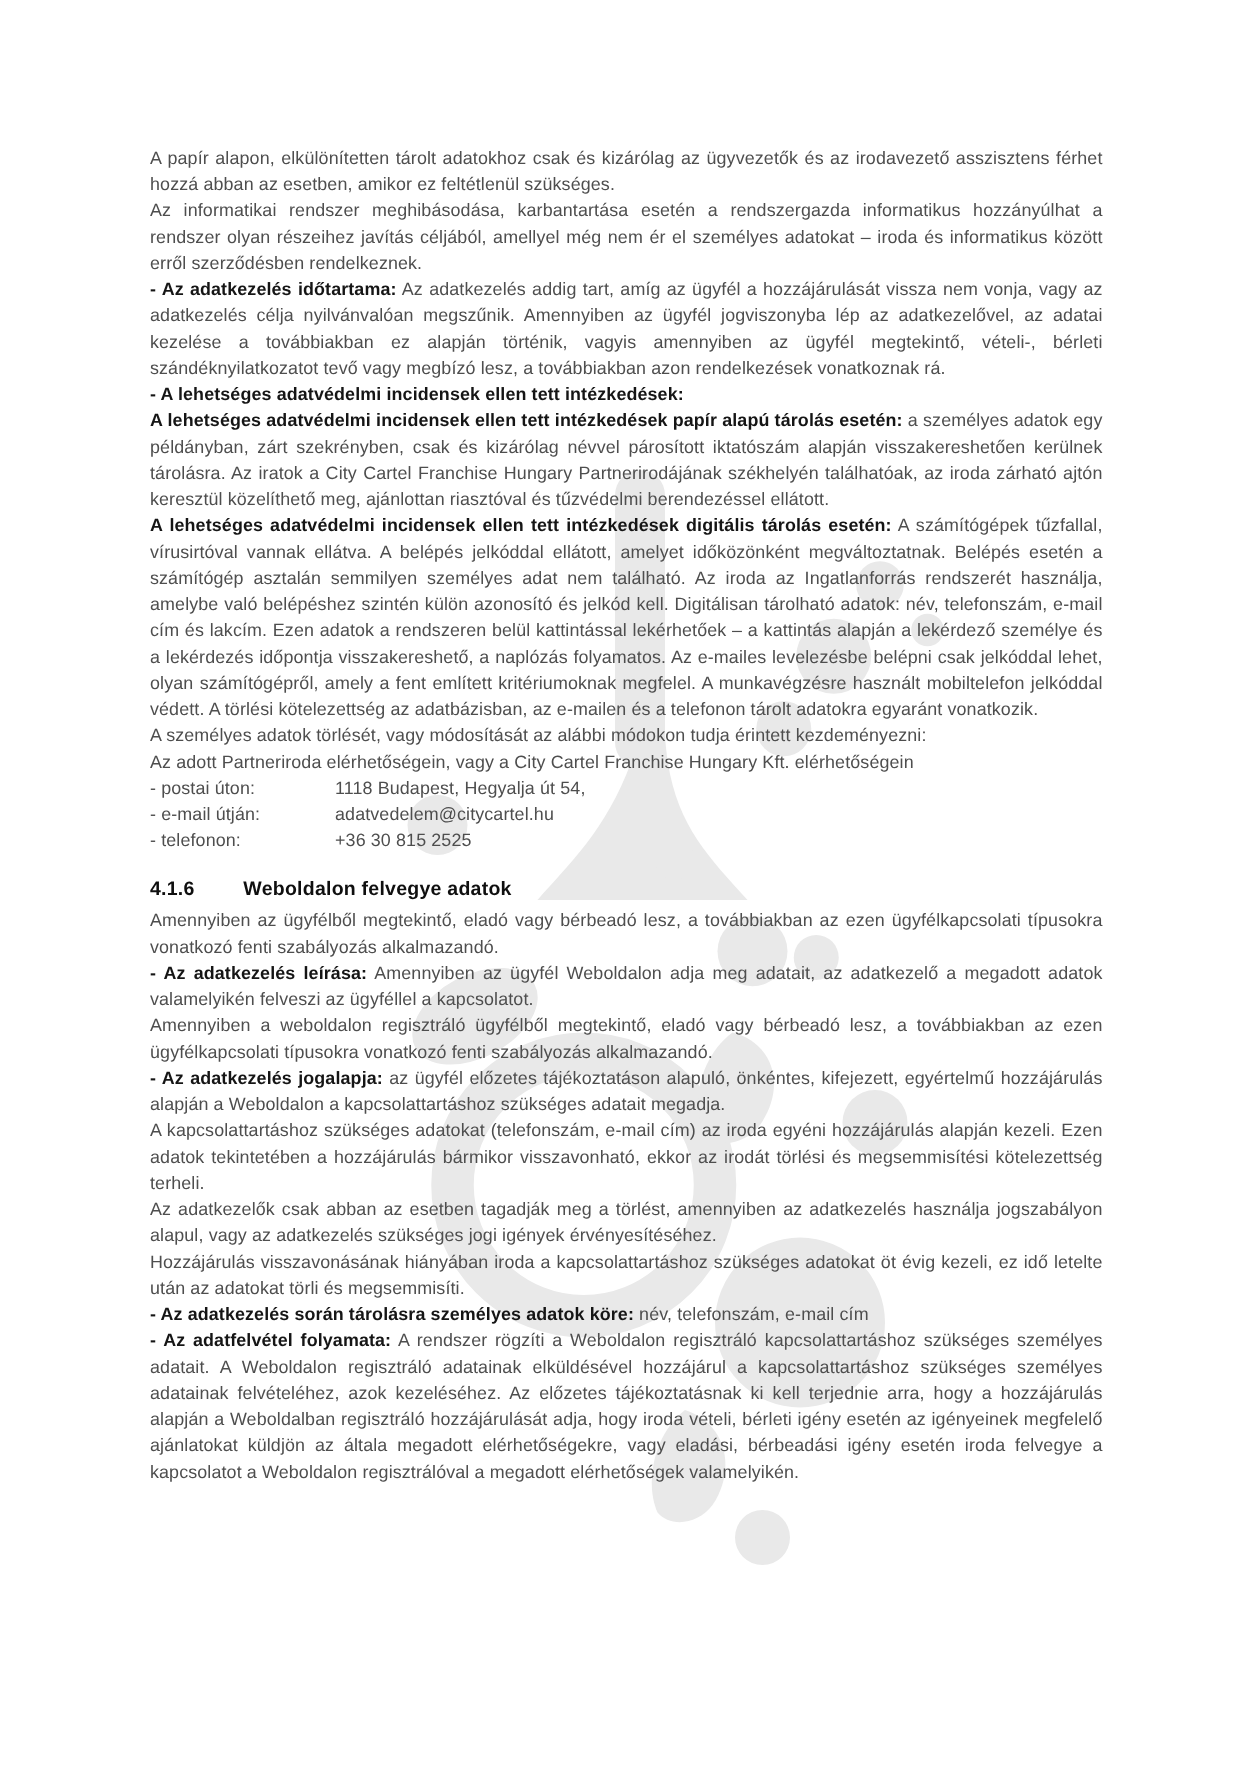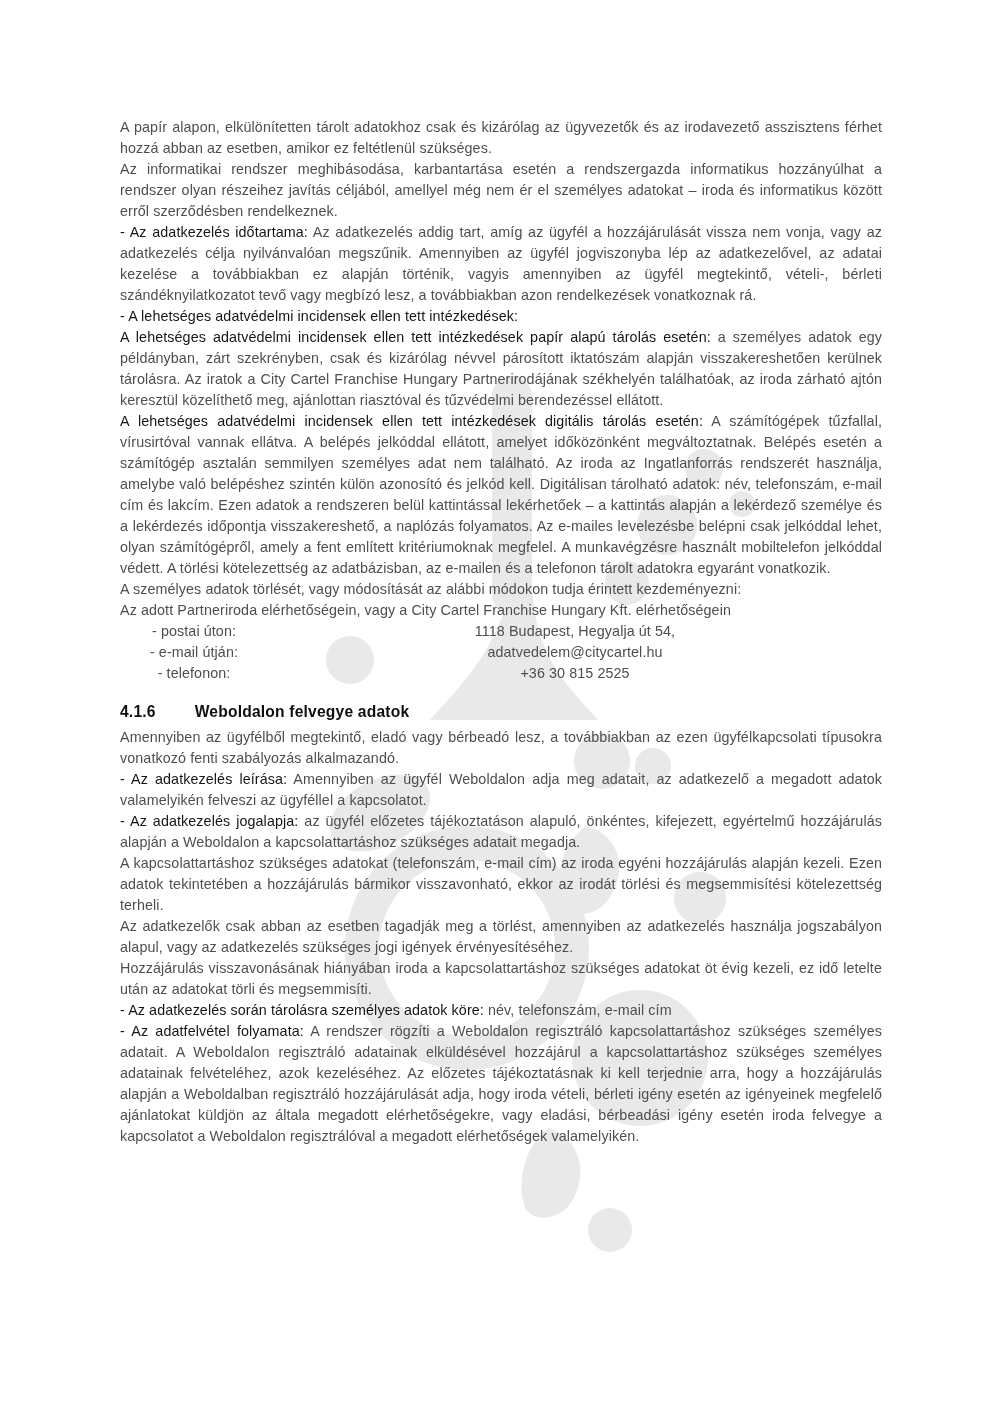"- Az adatkezelés időtartama:" .content .b { font-weight: normal -> bold }
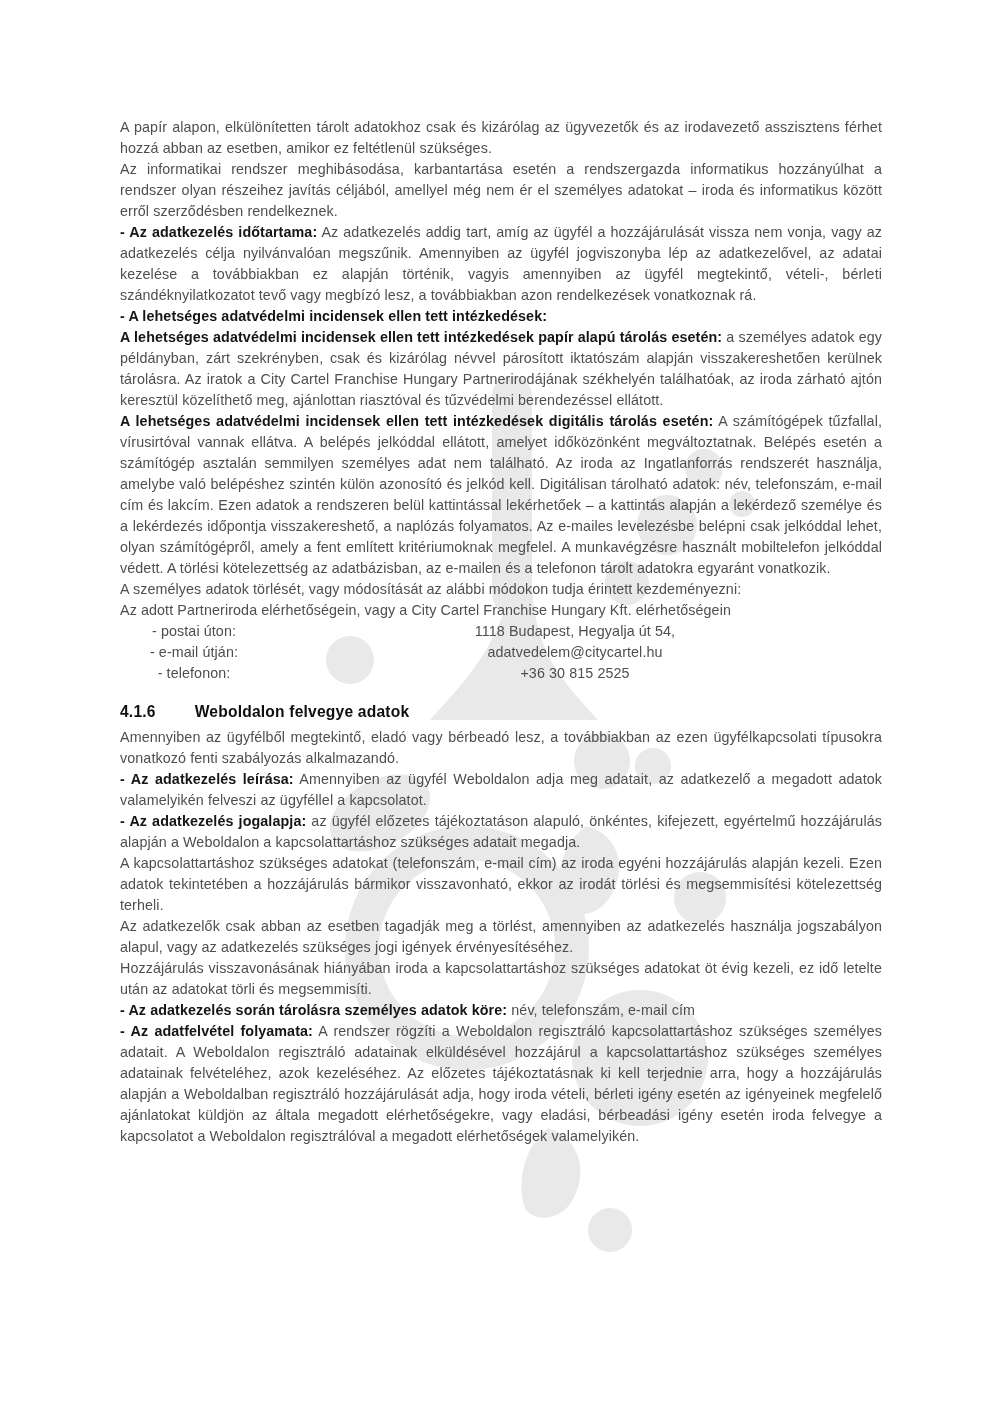"- postai úton:" .contact-row { text-align: center -> left }
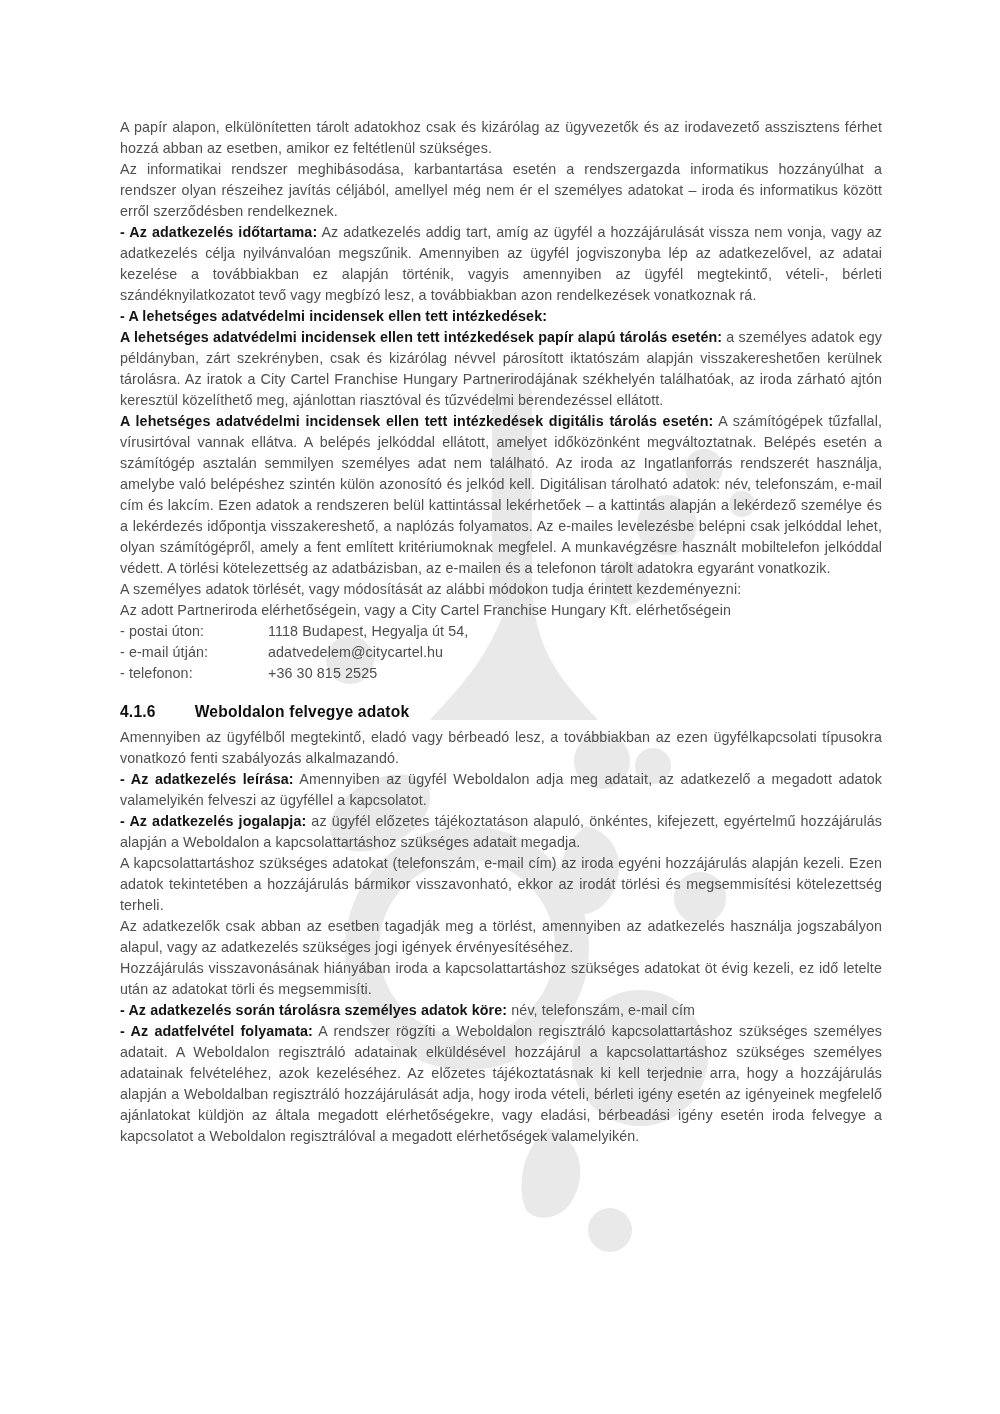"Amennyiben a weboldalon regisztráló" p { html: none -> <p><span></span><span>Amennyiben a weboldalon regisztráló ügyfélből megtekintő, eladó vagy bérbeadó lesz, a továbbiakban az ezen ügyfélkapcsolati típusokra vonatkozó fenti szabályozás alkalmazandó.</span></p> }
